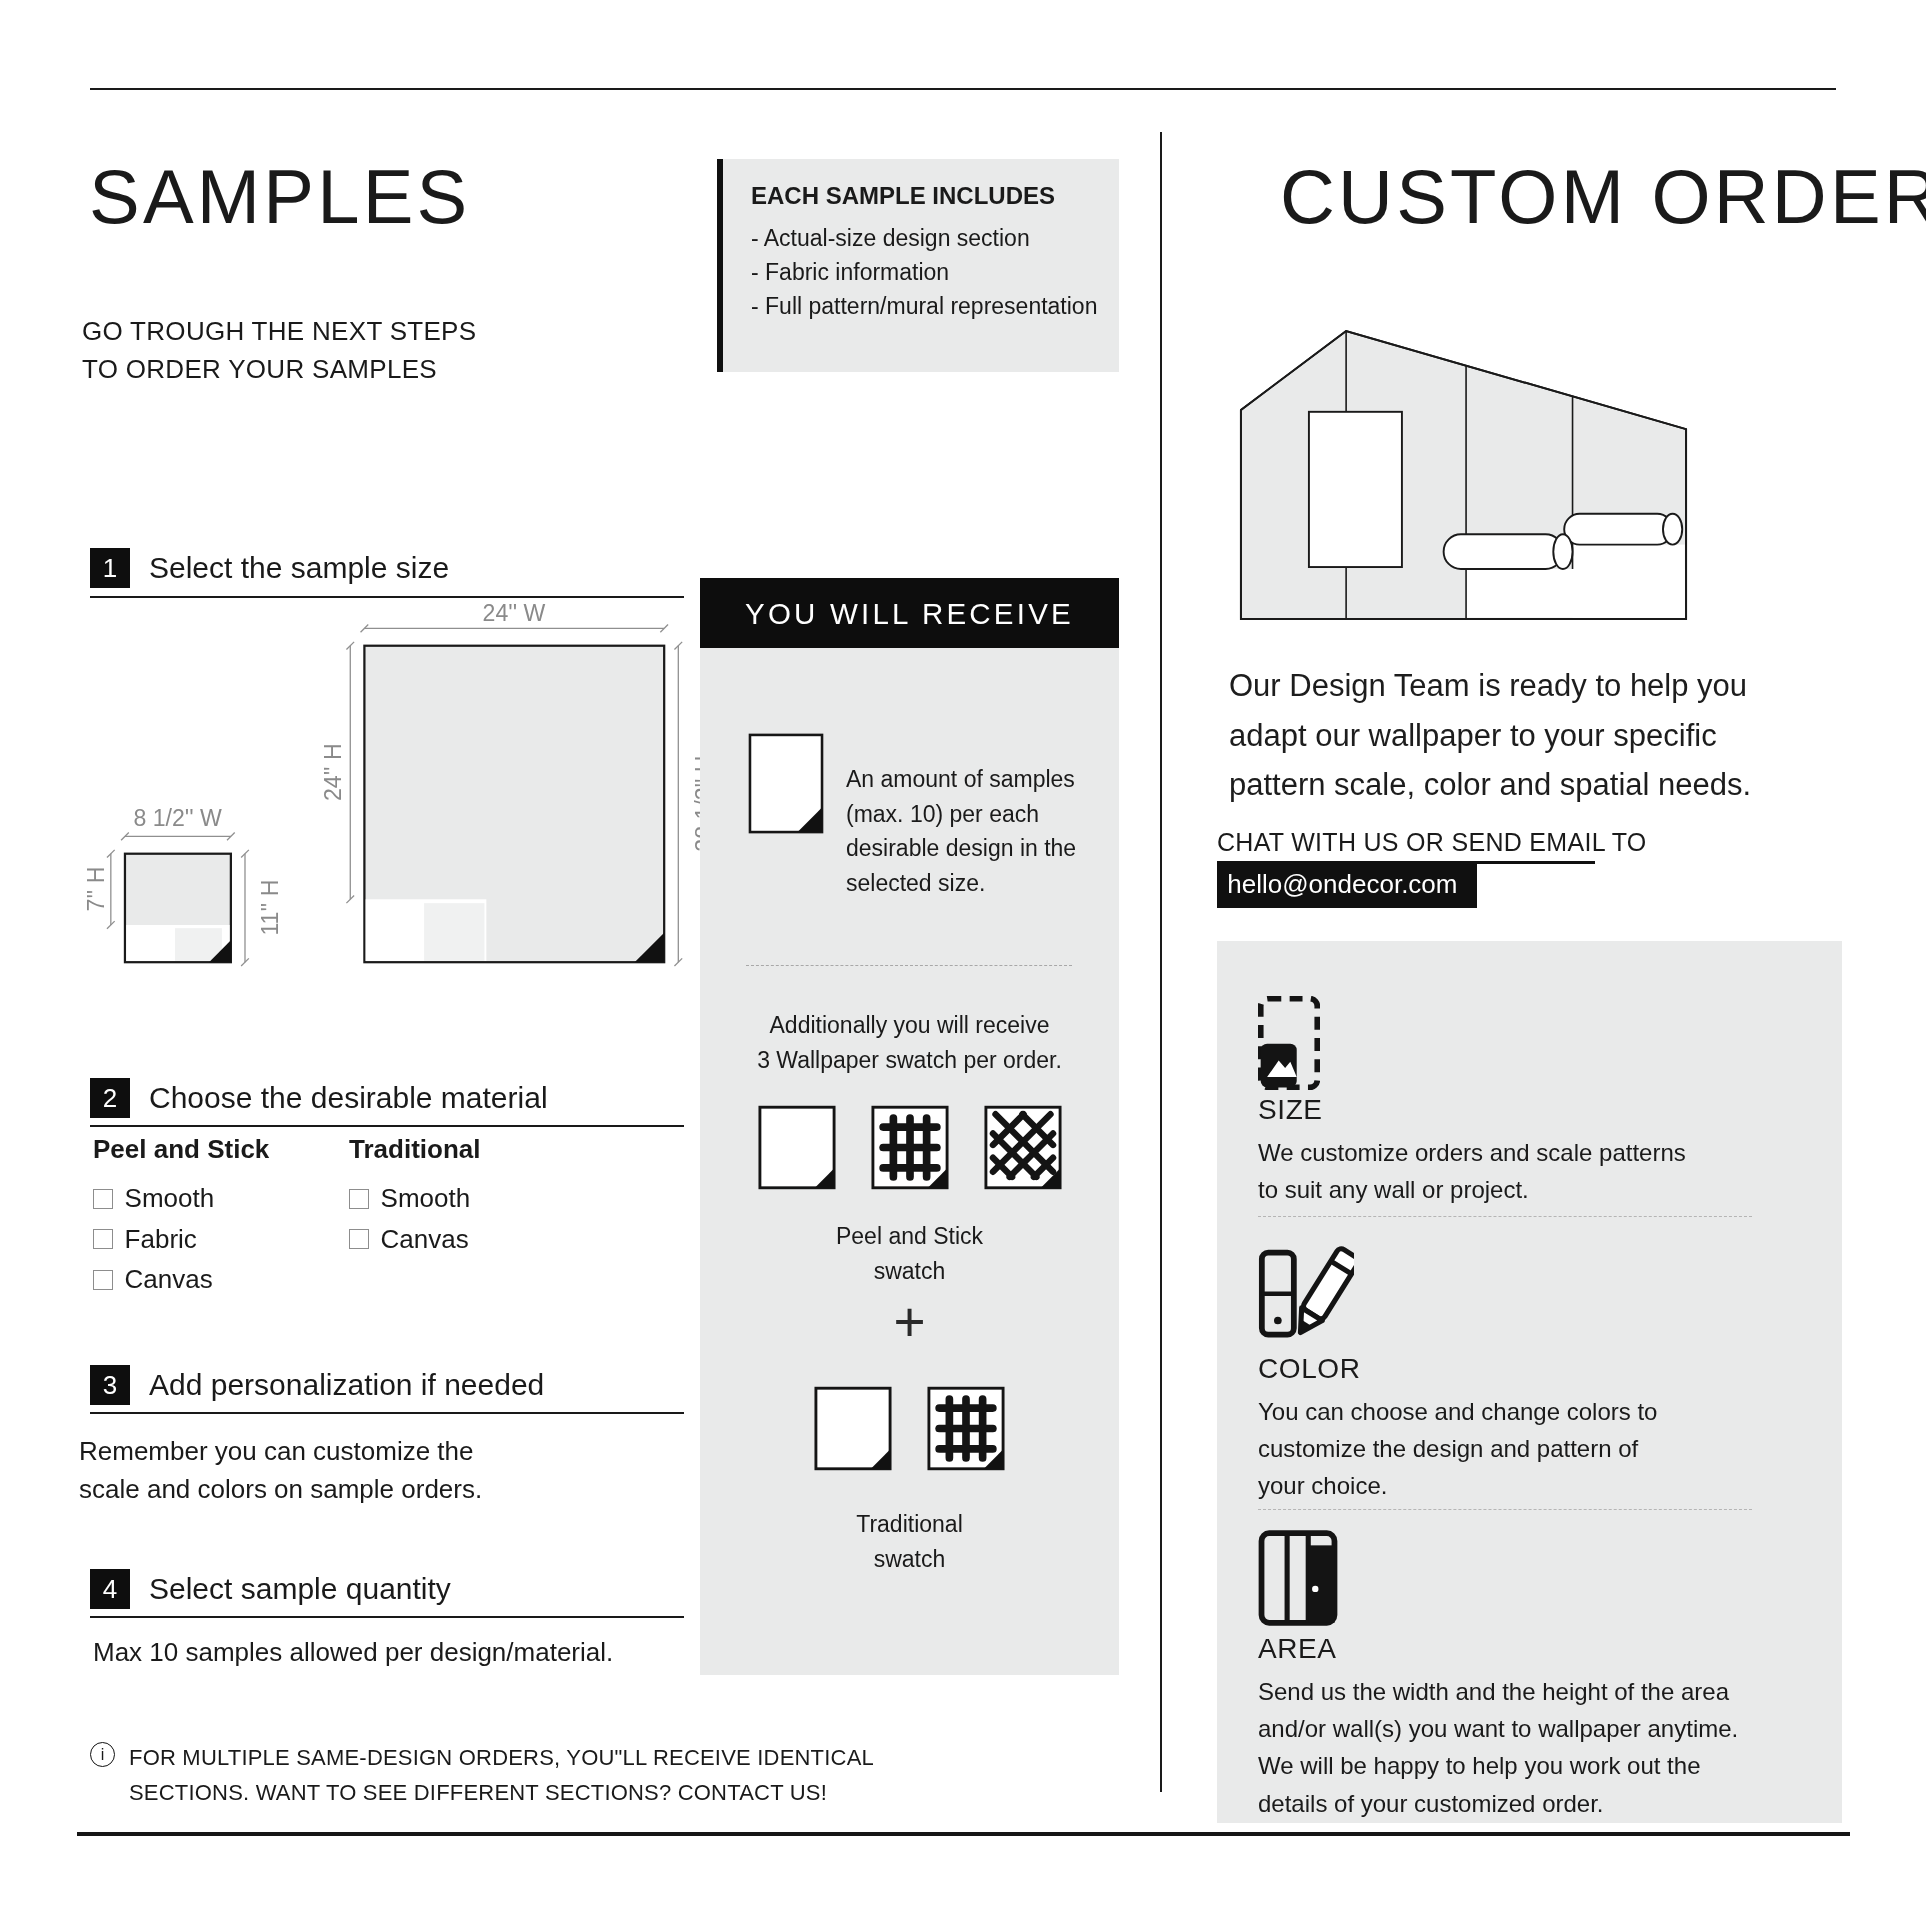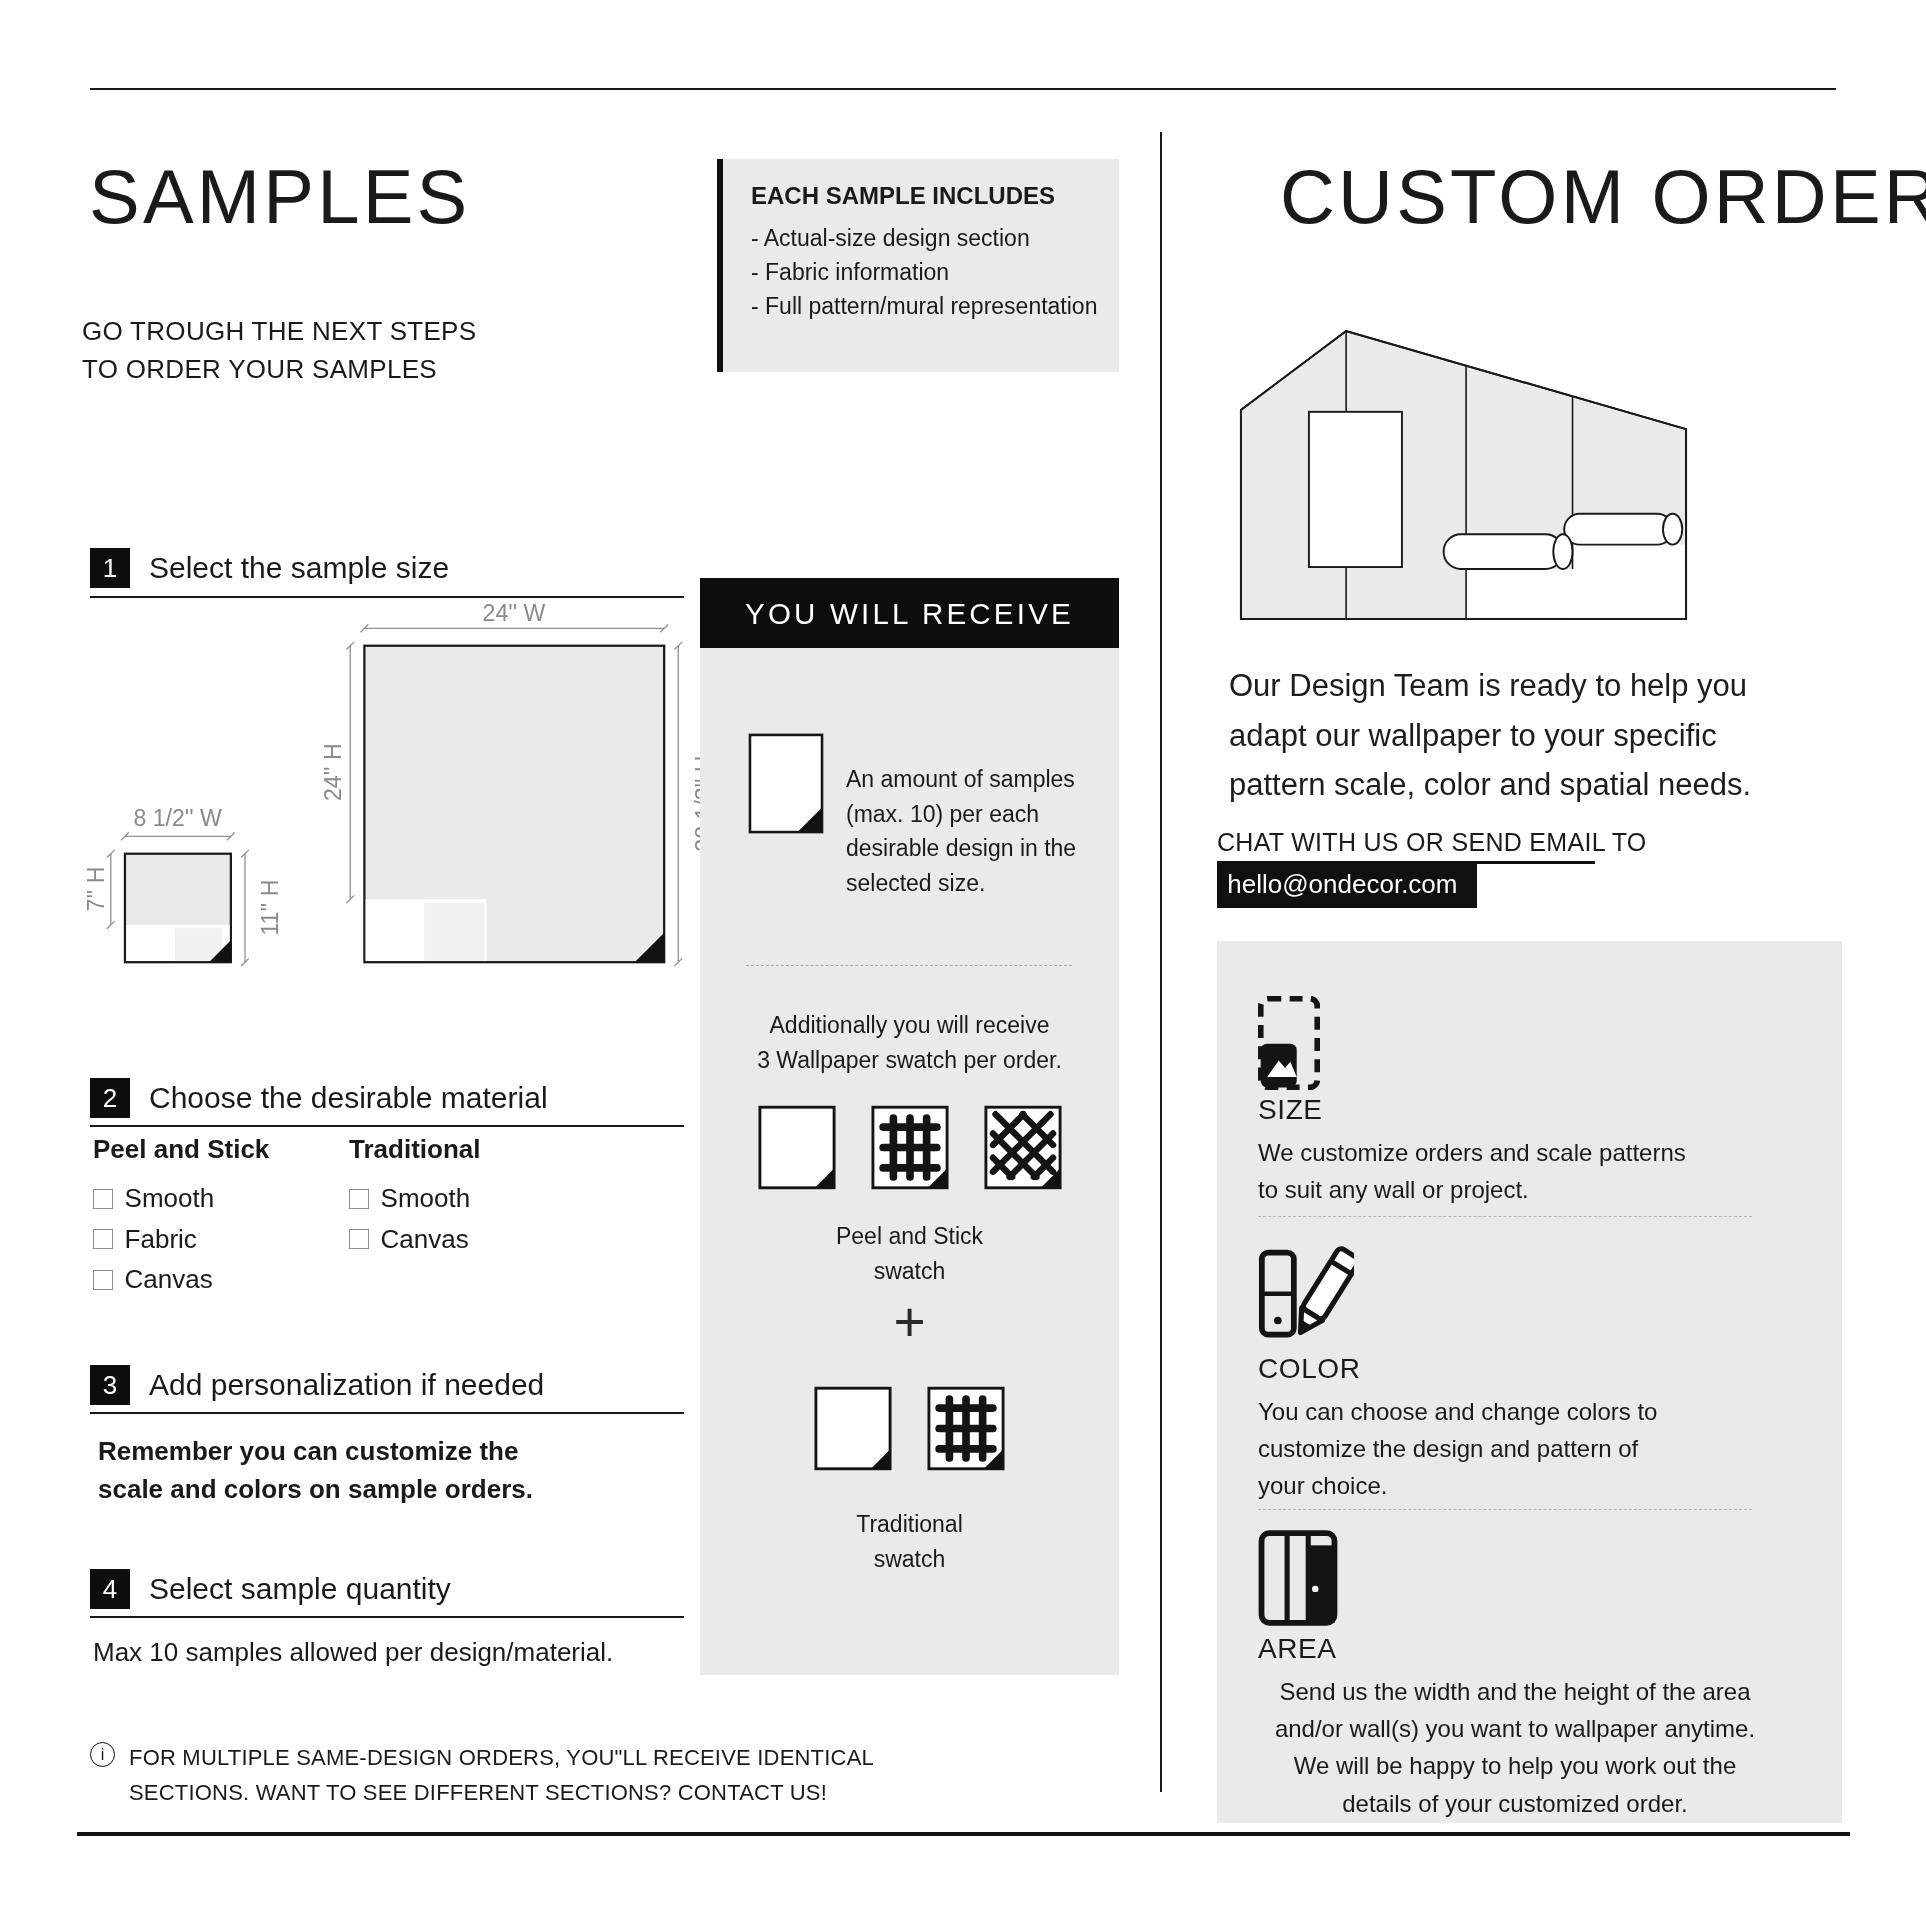"Remember you can customize the" .step3-text { font-weight: bold -> none; left: 98px -> 79px }
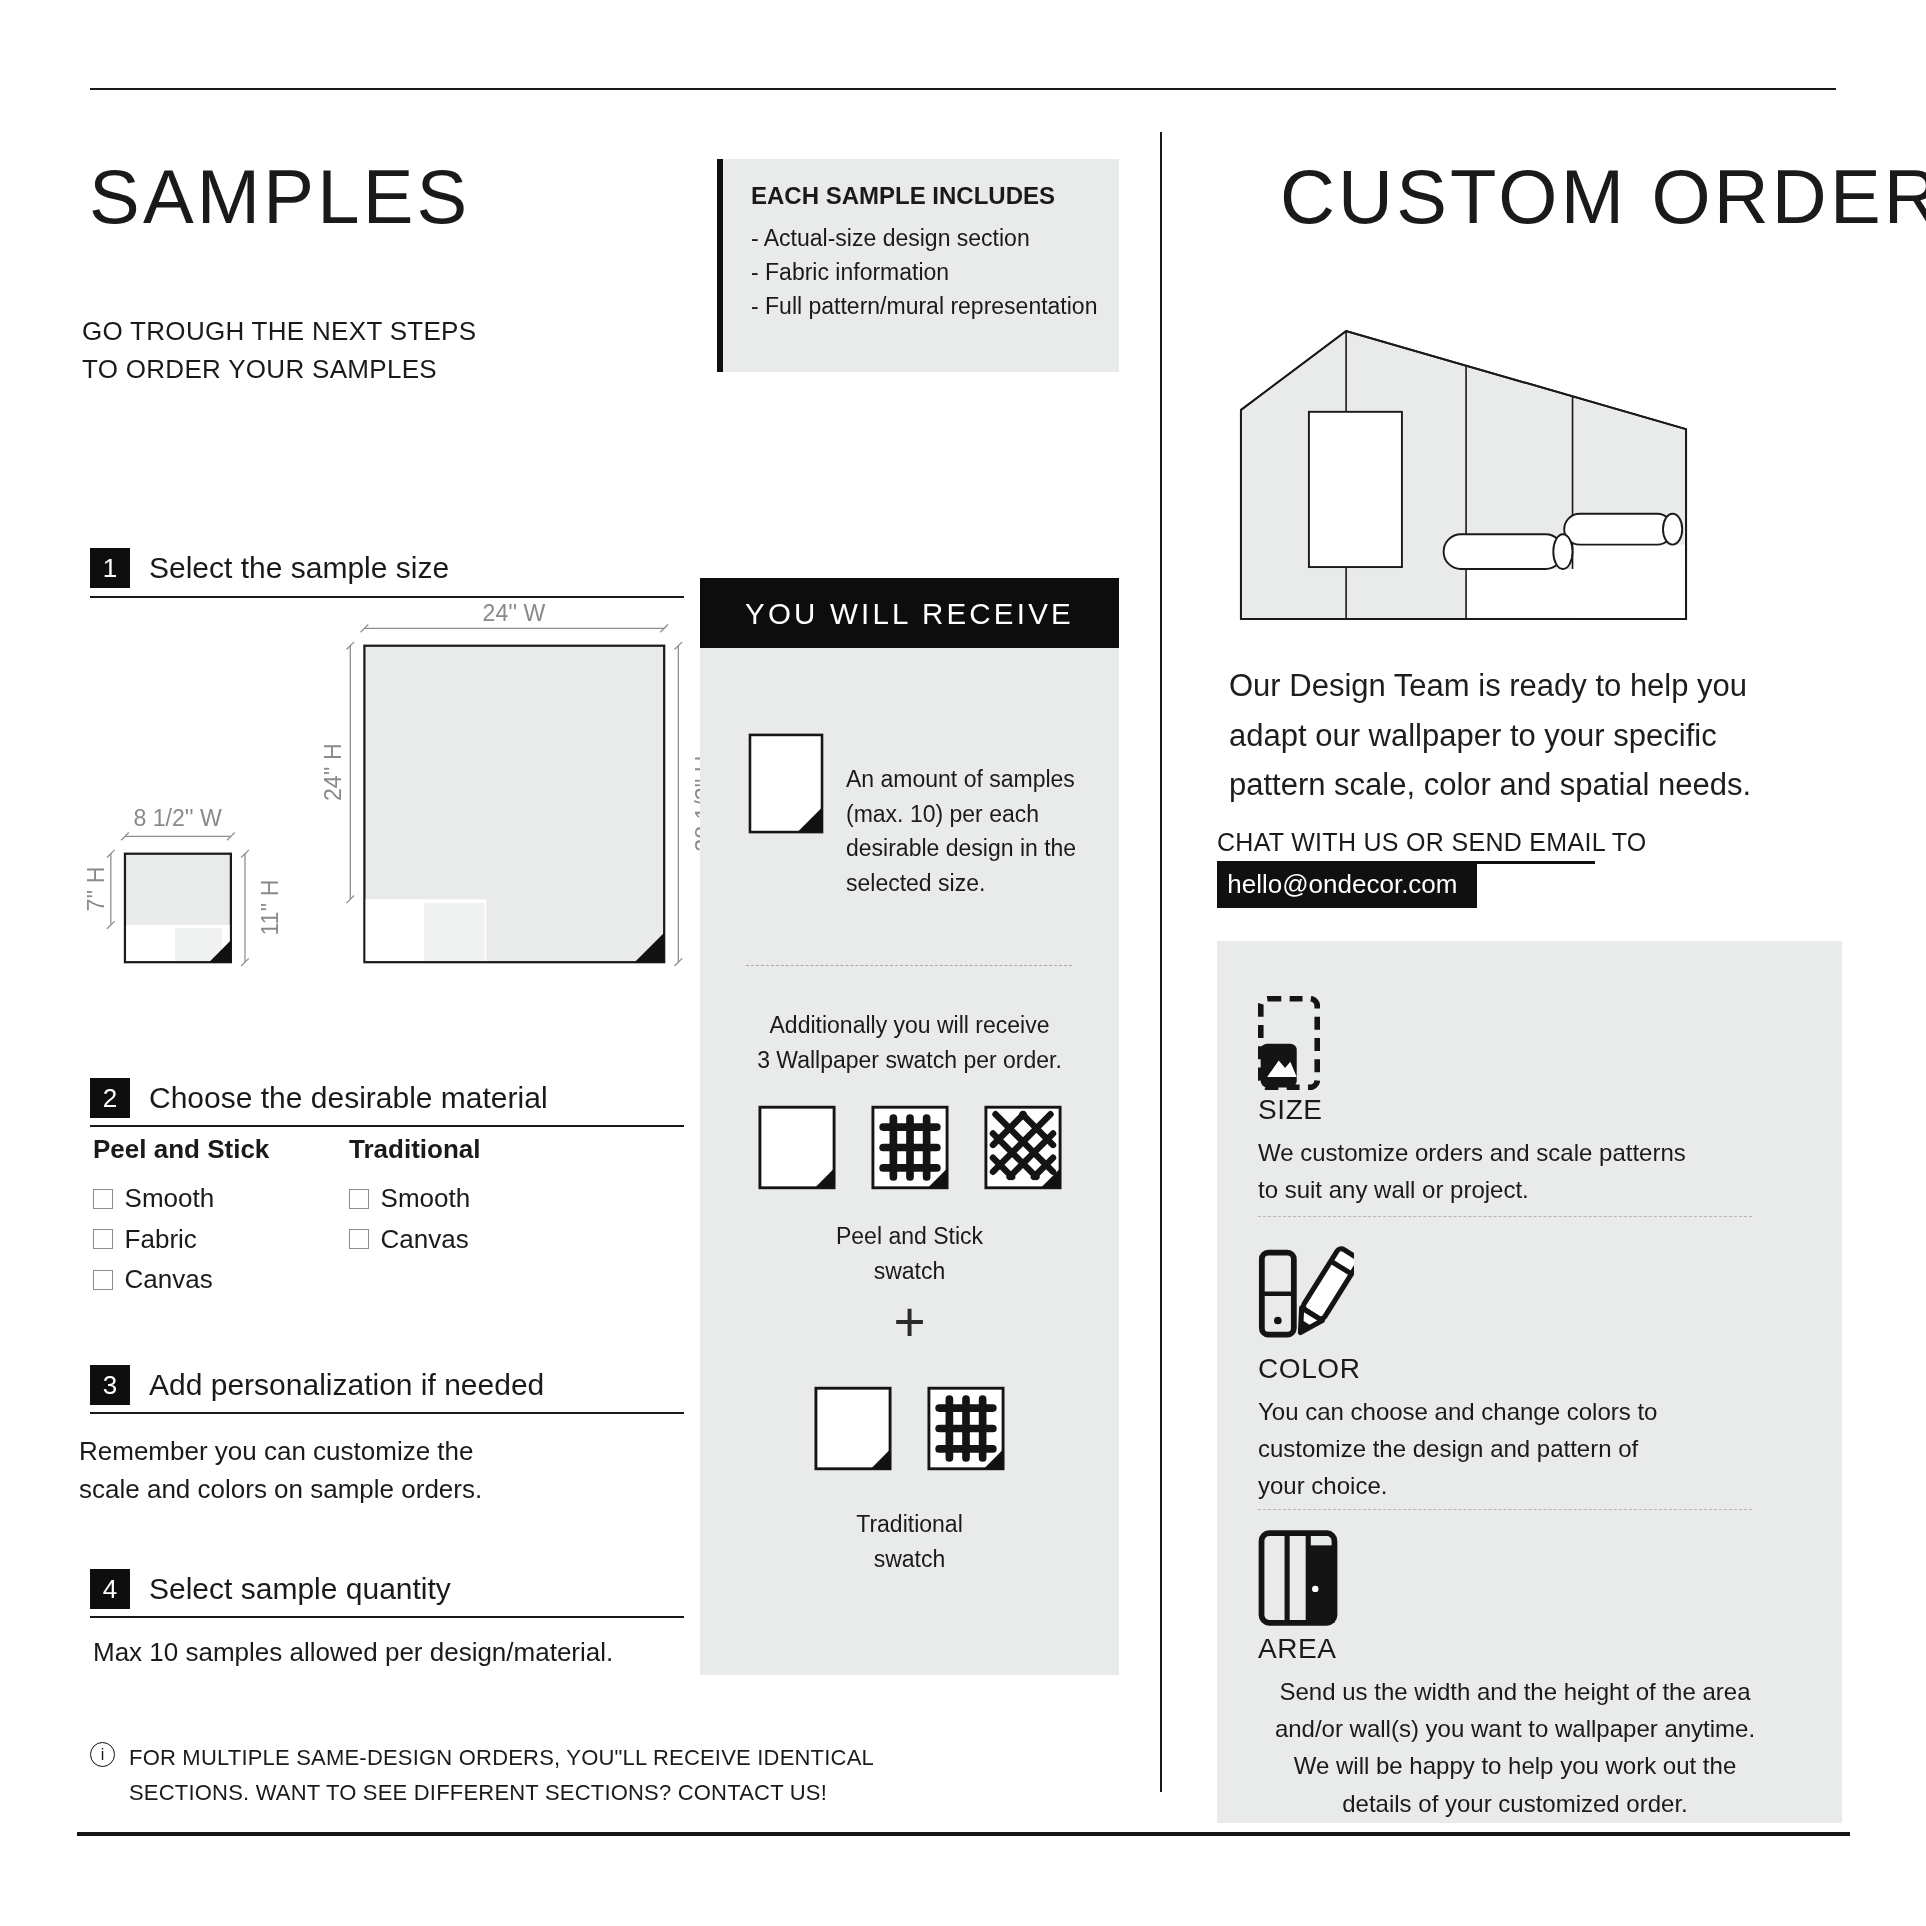"Send us the width and" .area-p { text-align: center -> none }
